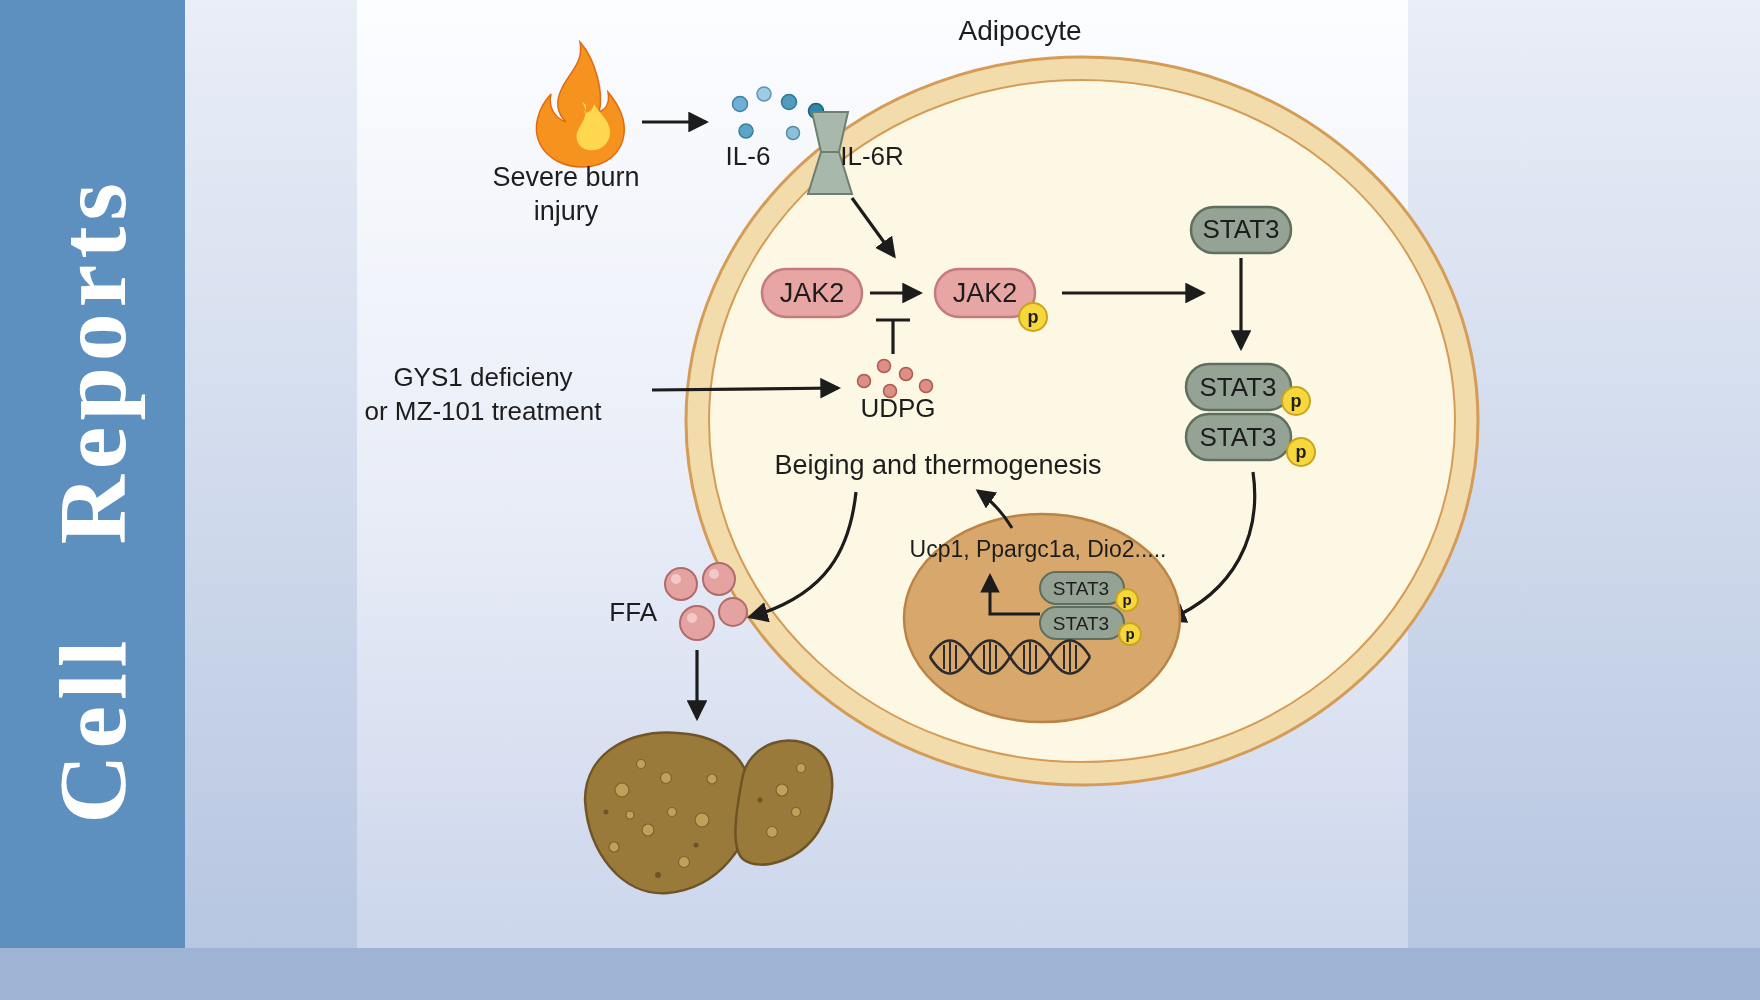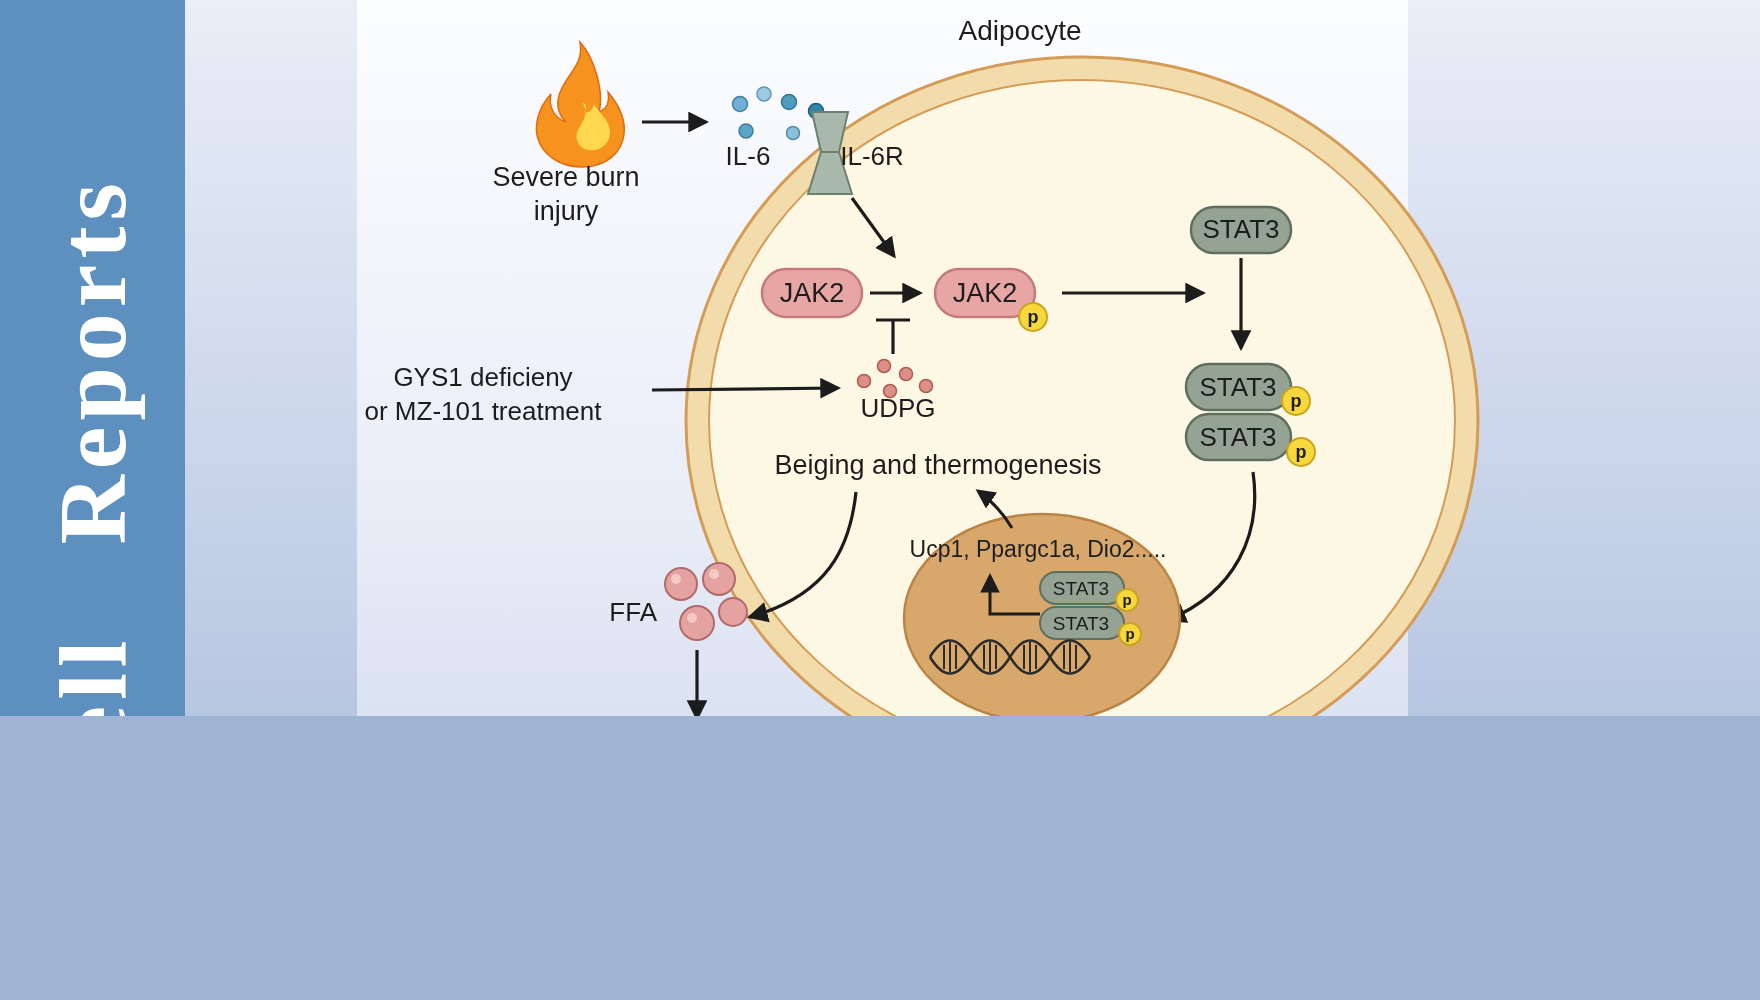"Adipocyte" .stage { height: 716px -> 948px }
